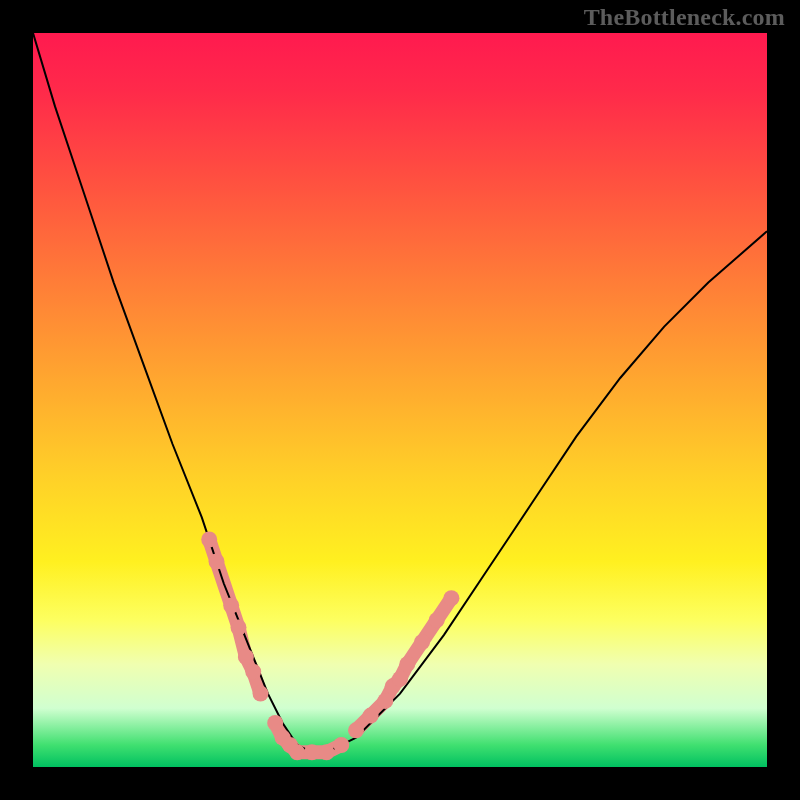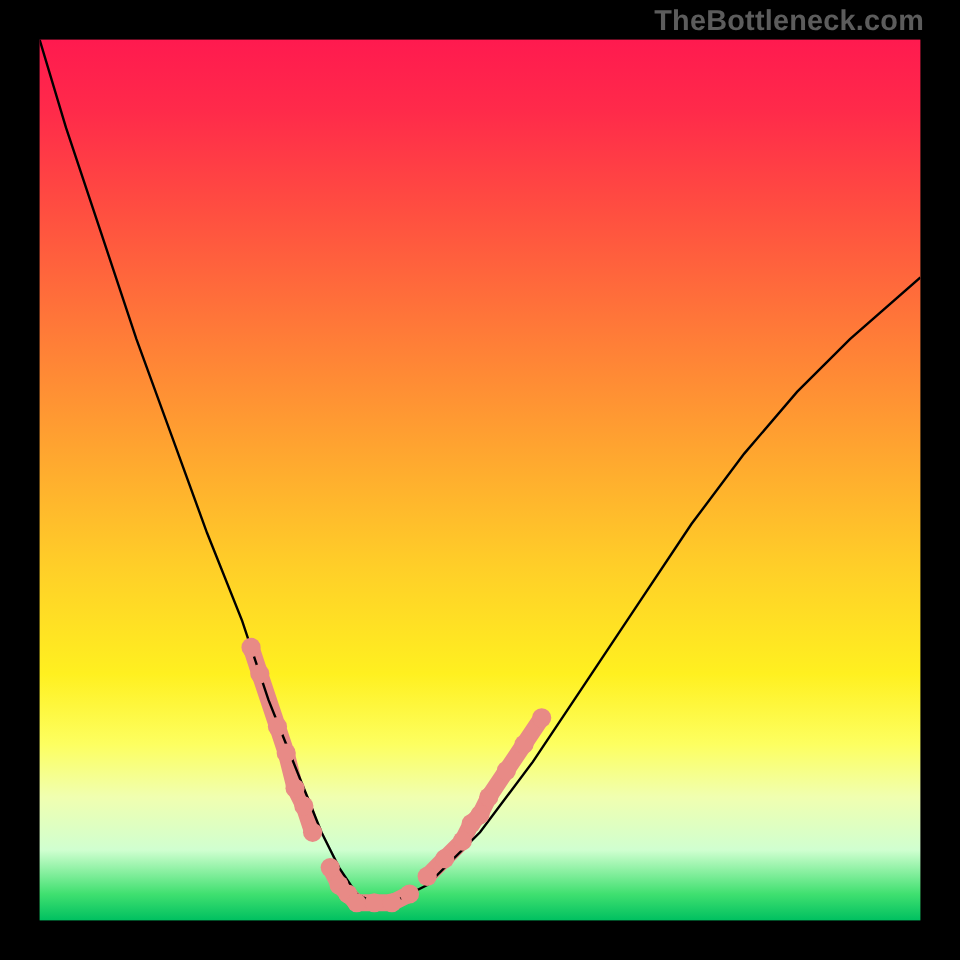"TheBottleneck.com" .watermark { font-family: Liberation Sans, sans-serif -> Liberation Serif, serif; right: 30px -> 15px }
